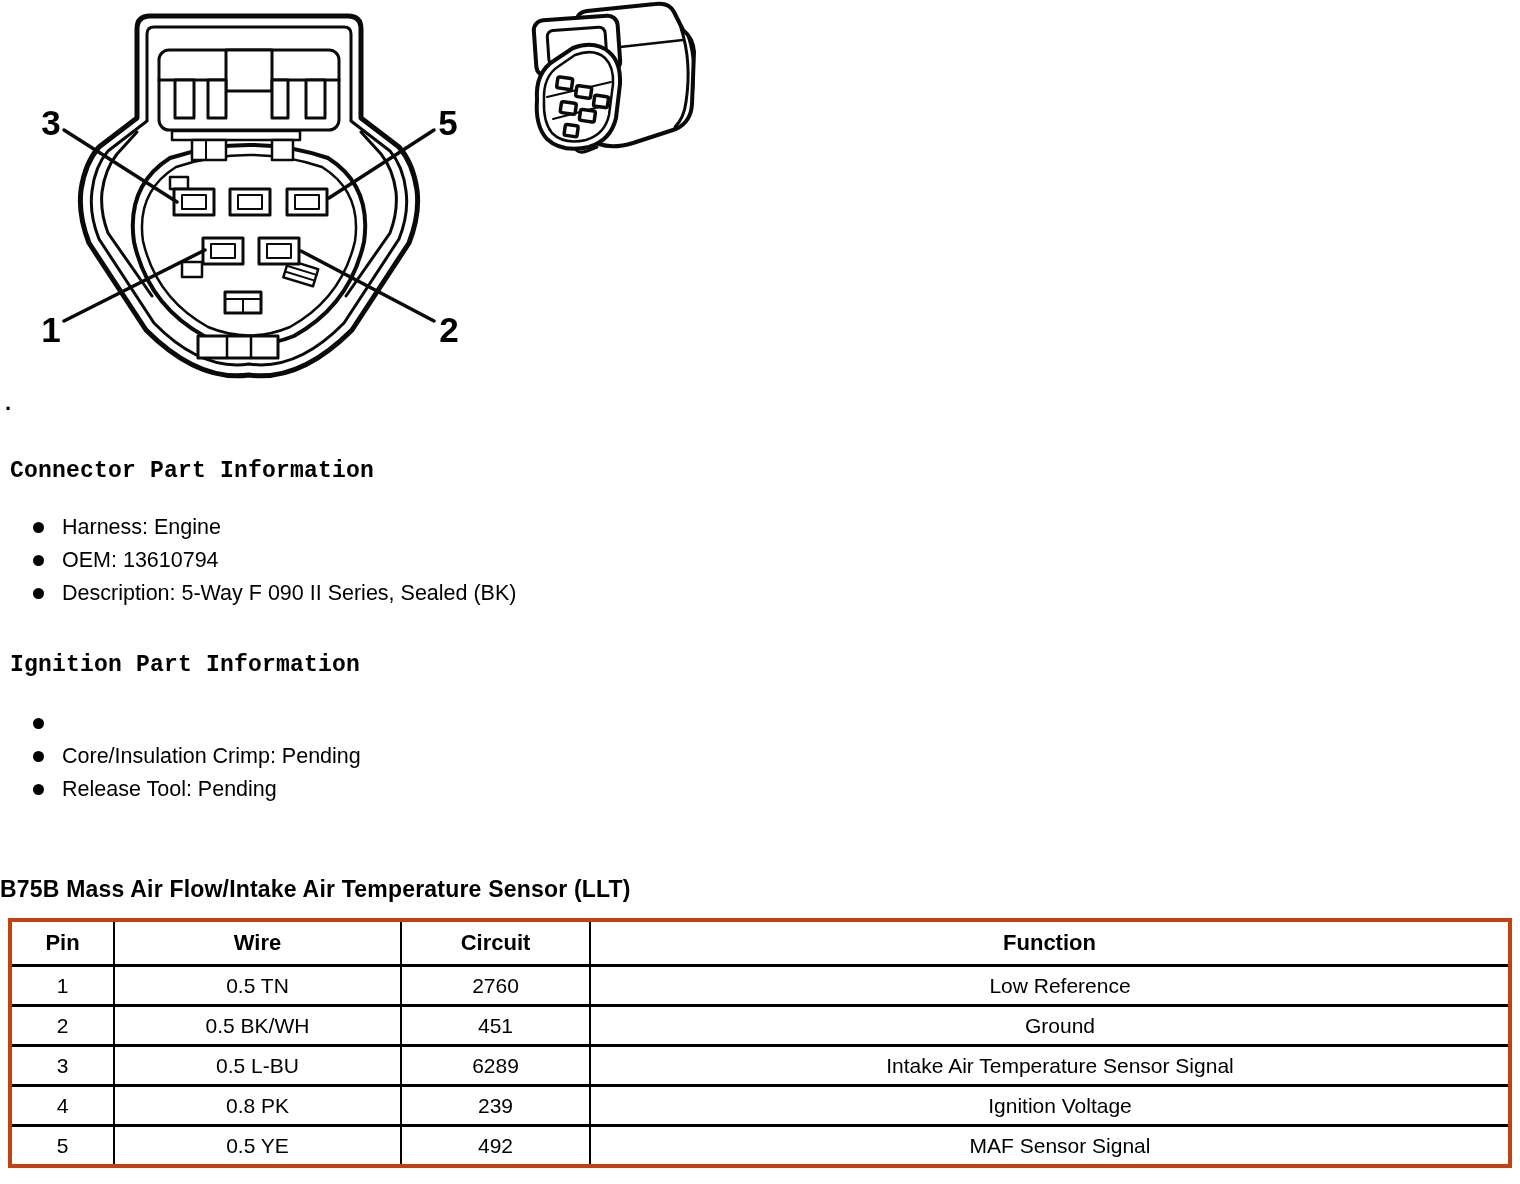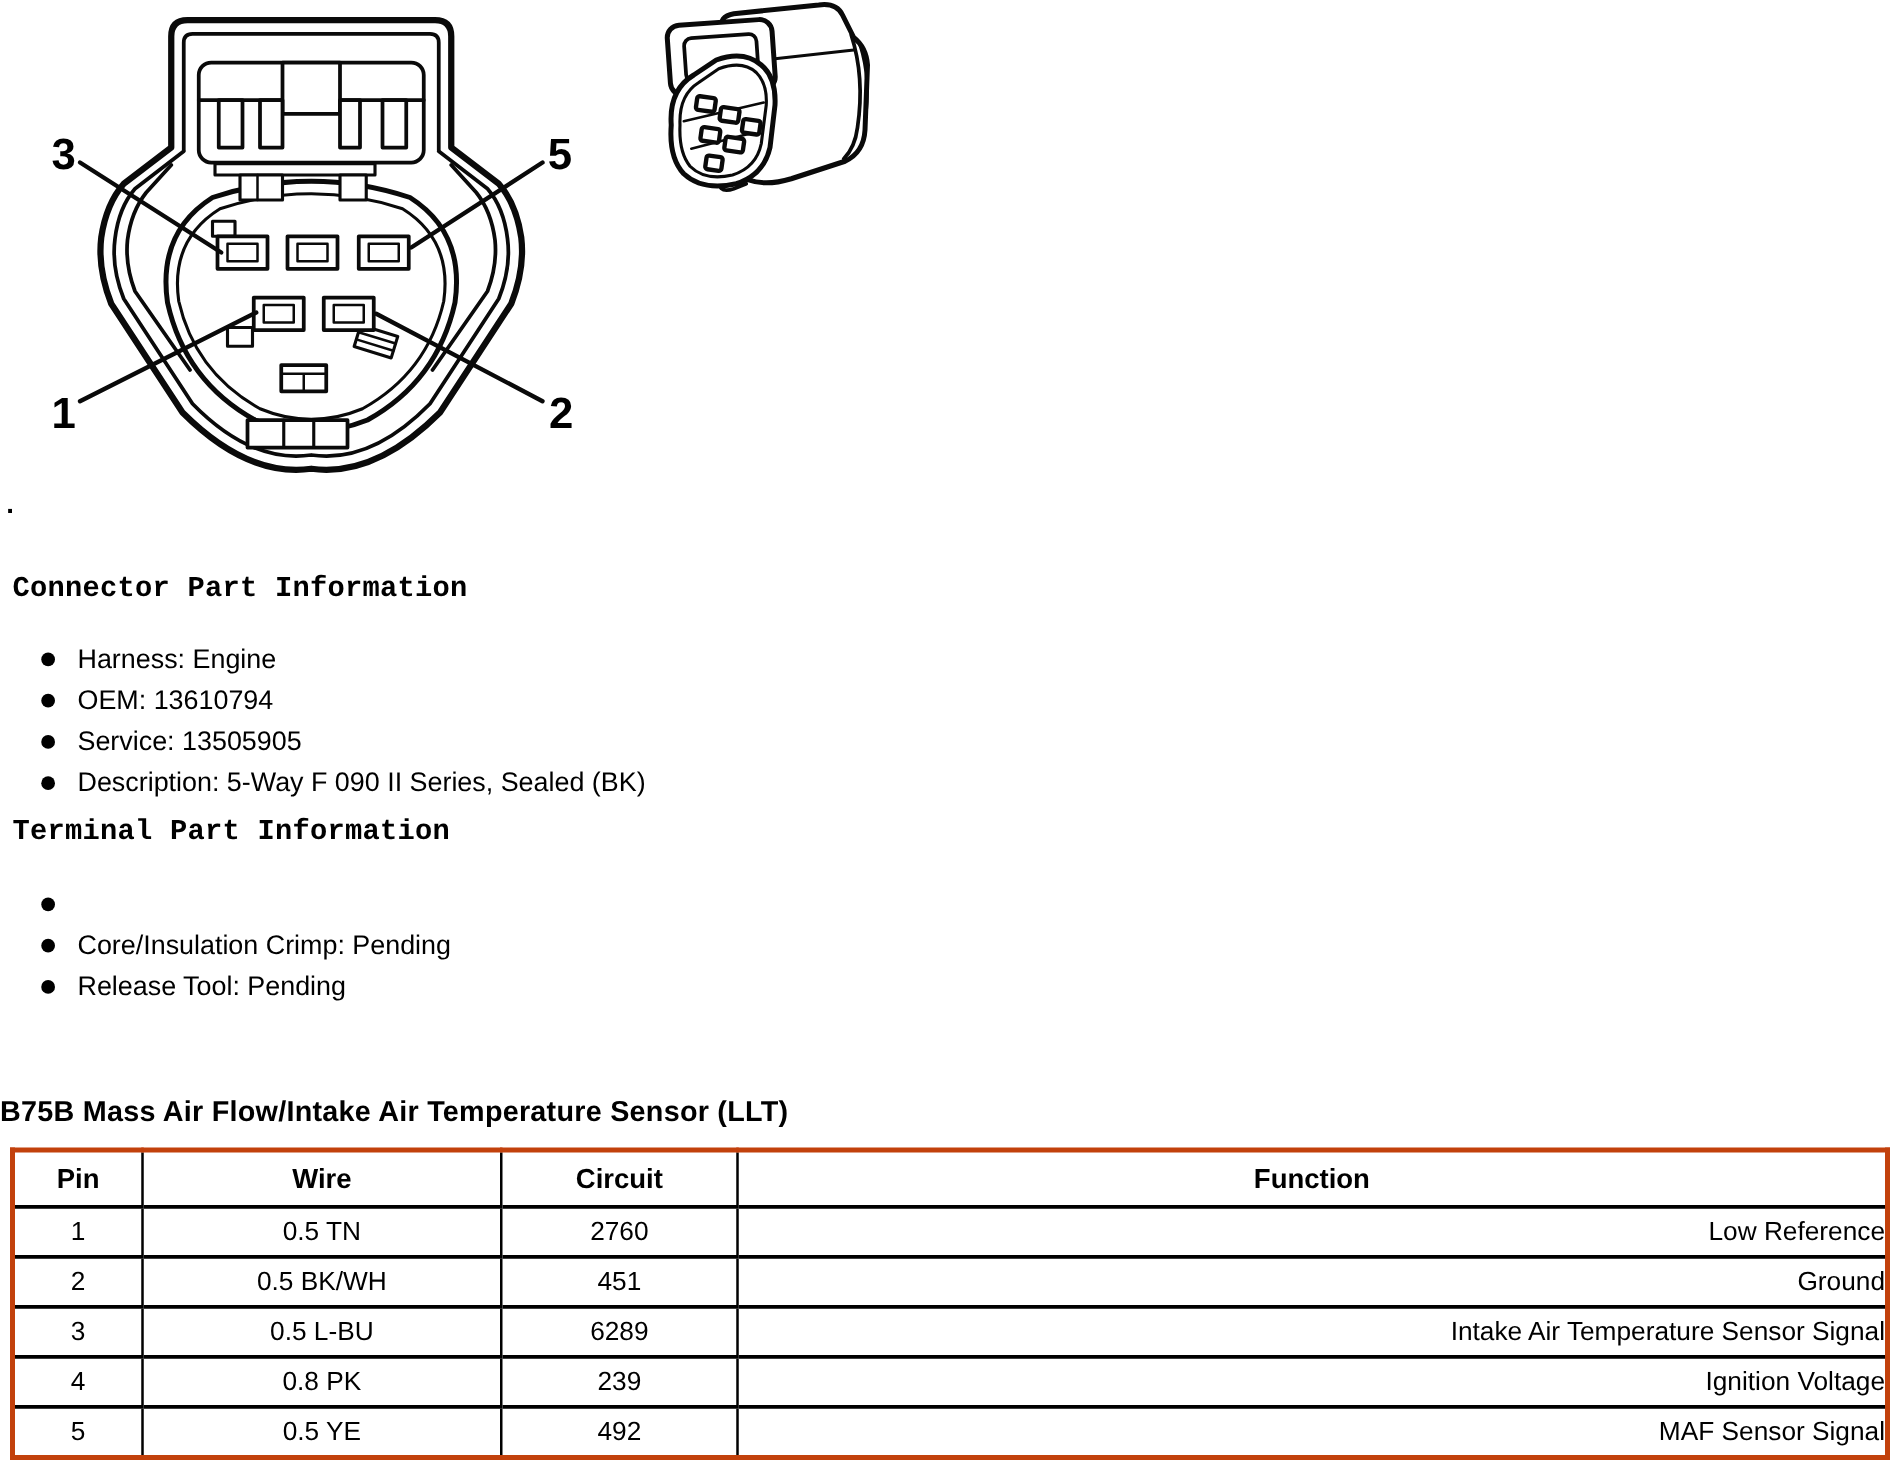"Service: 13505905" li.bullet-item { html: <li> <span></span> <span>Service: 13505905</span> </li> -> none }
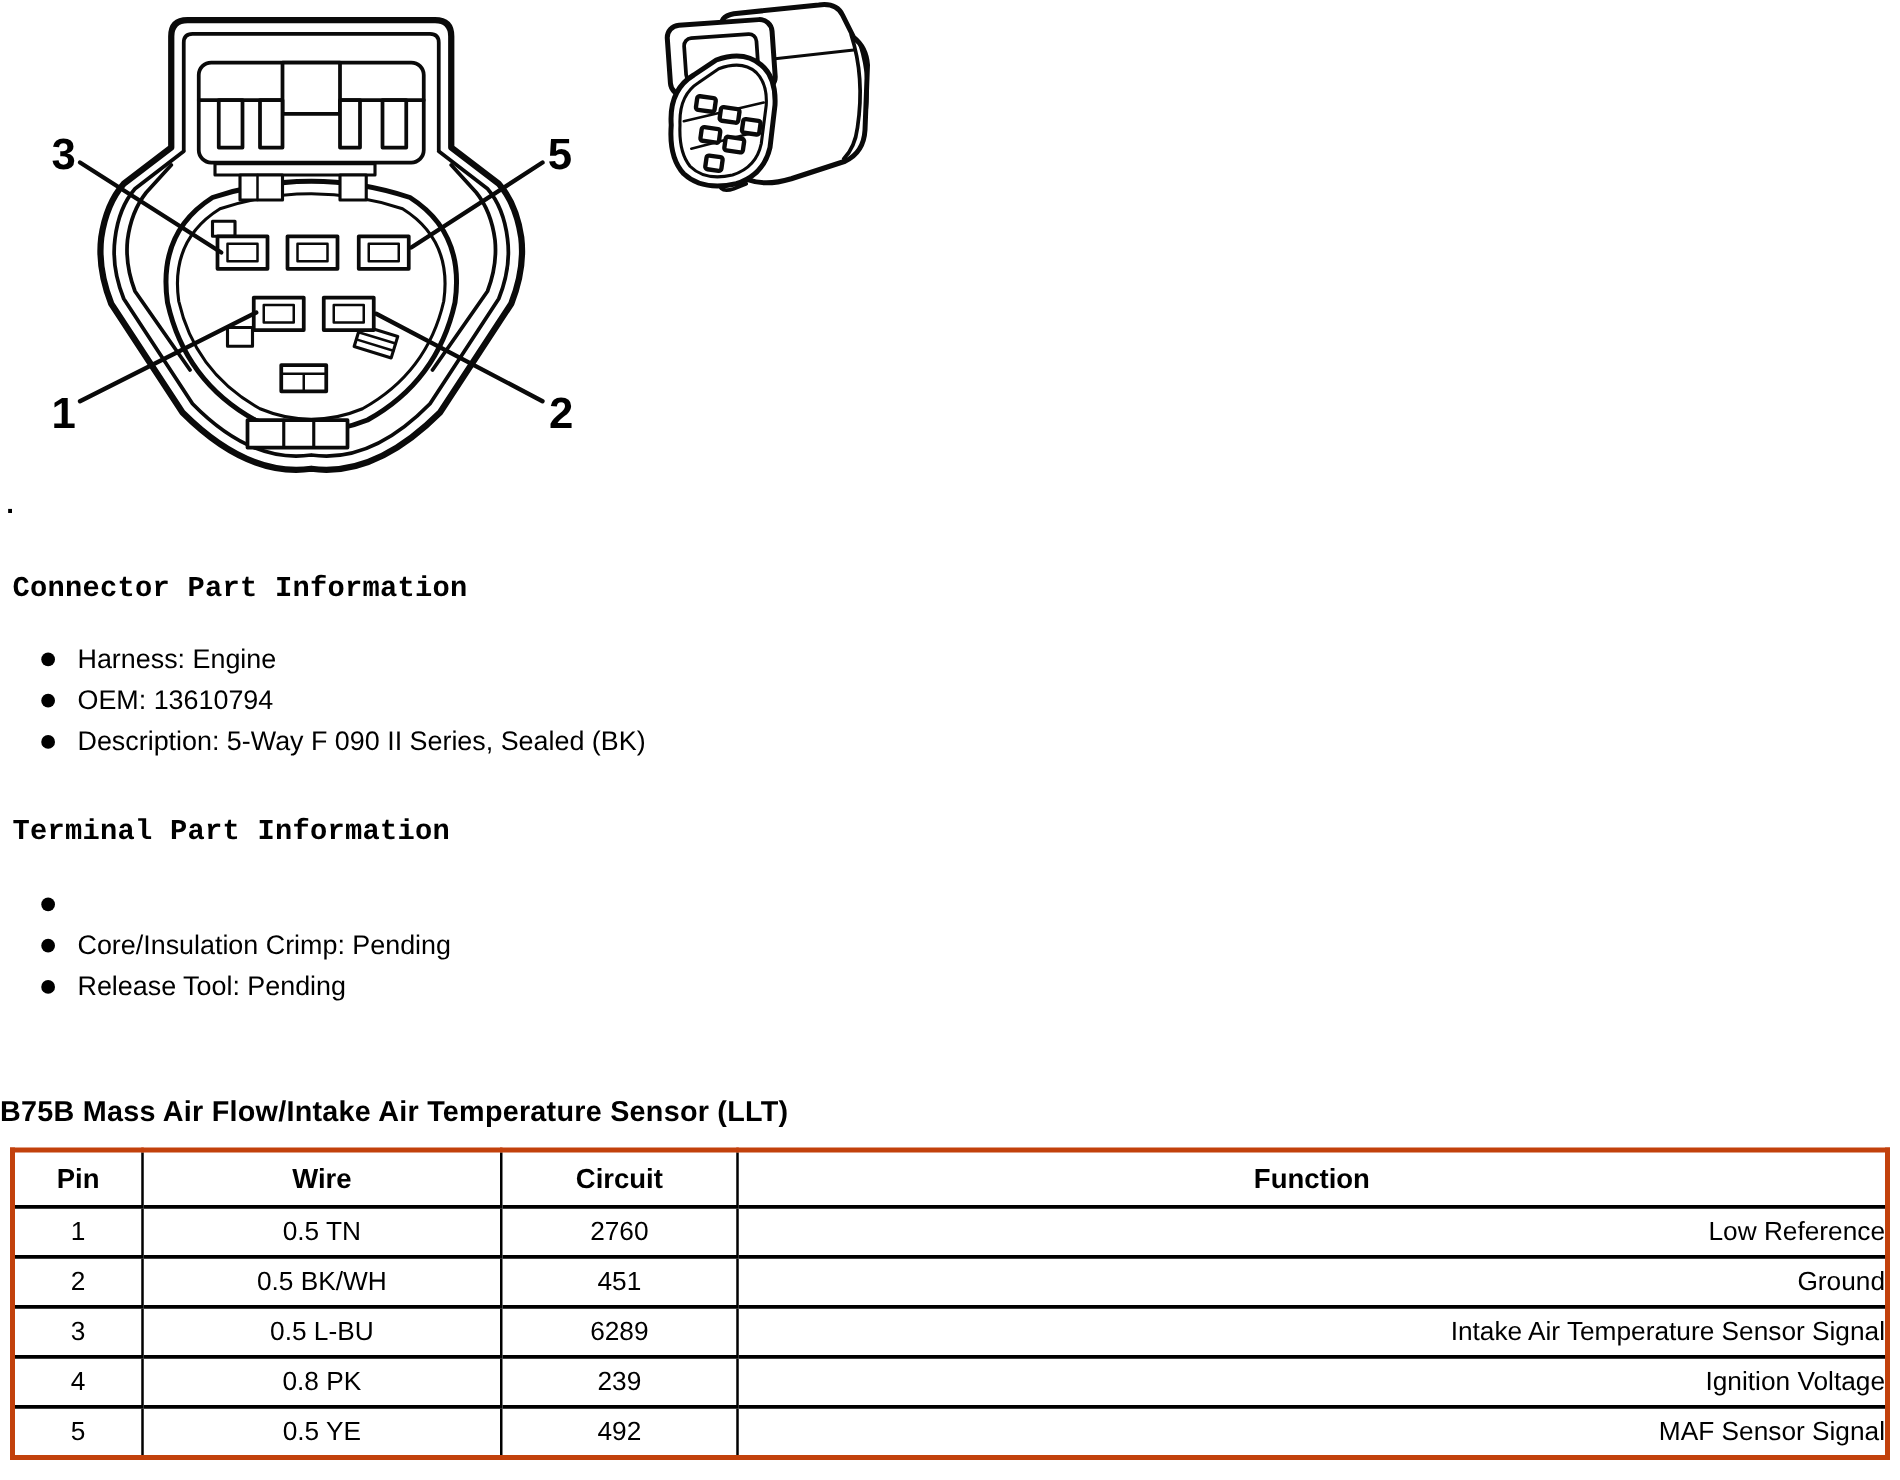"Terminal Part Information" div.info-heading { text: Terminal -> Ignition }
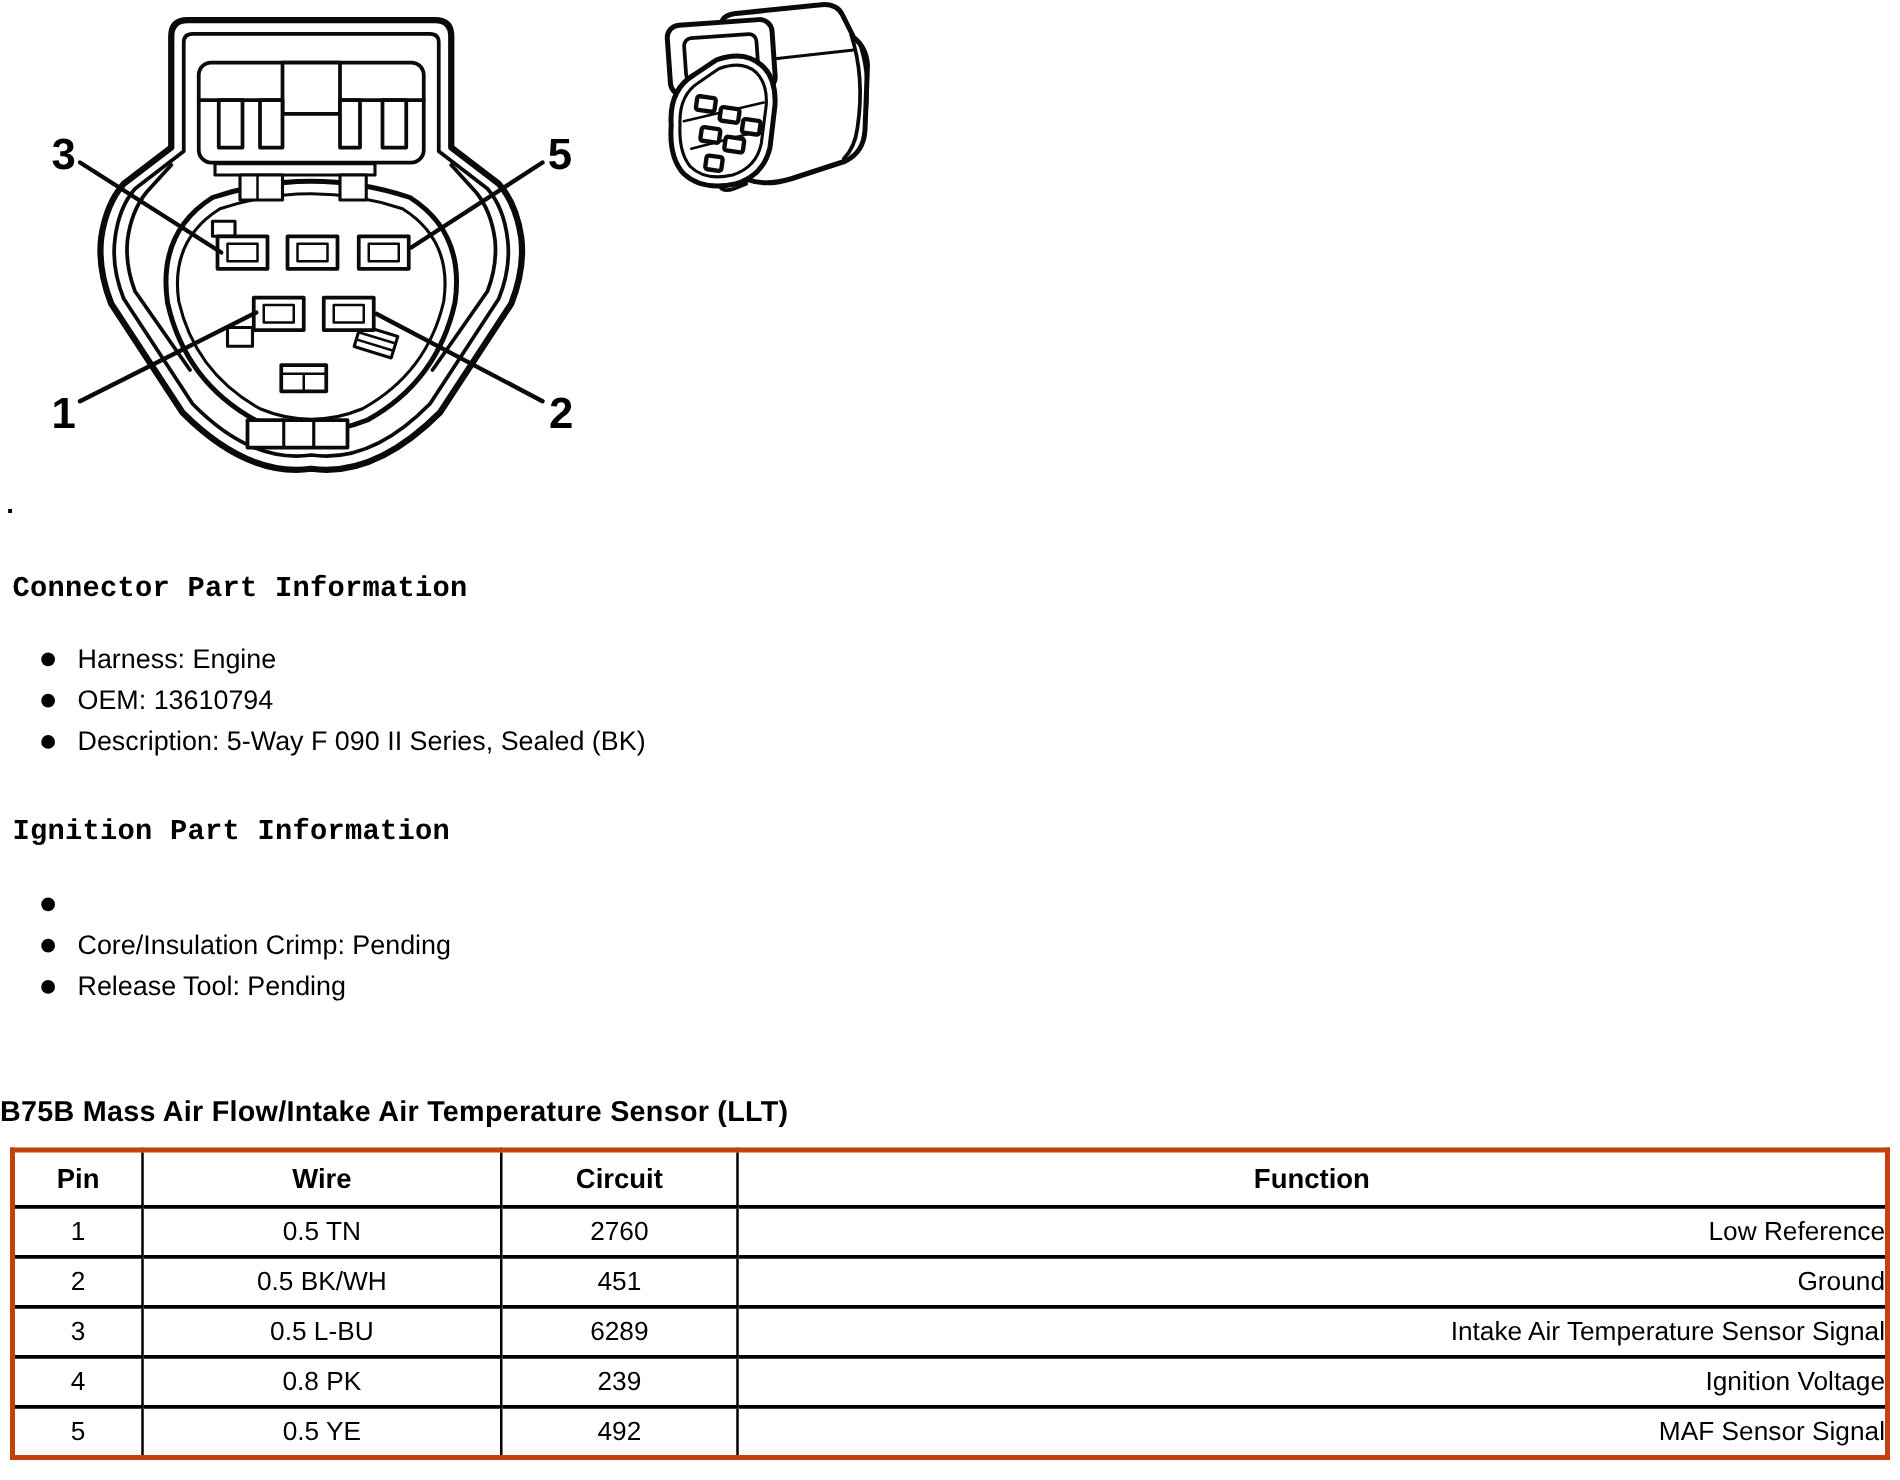"Low Reference" .pinout td.fn-cell { text-align: right -> center }
